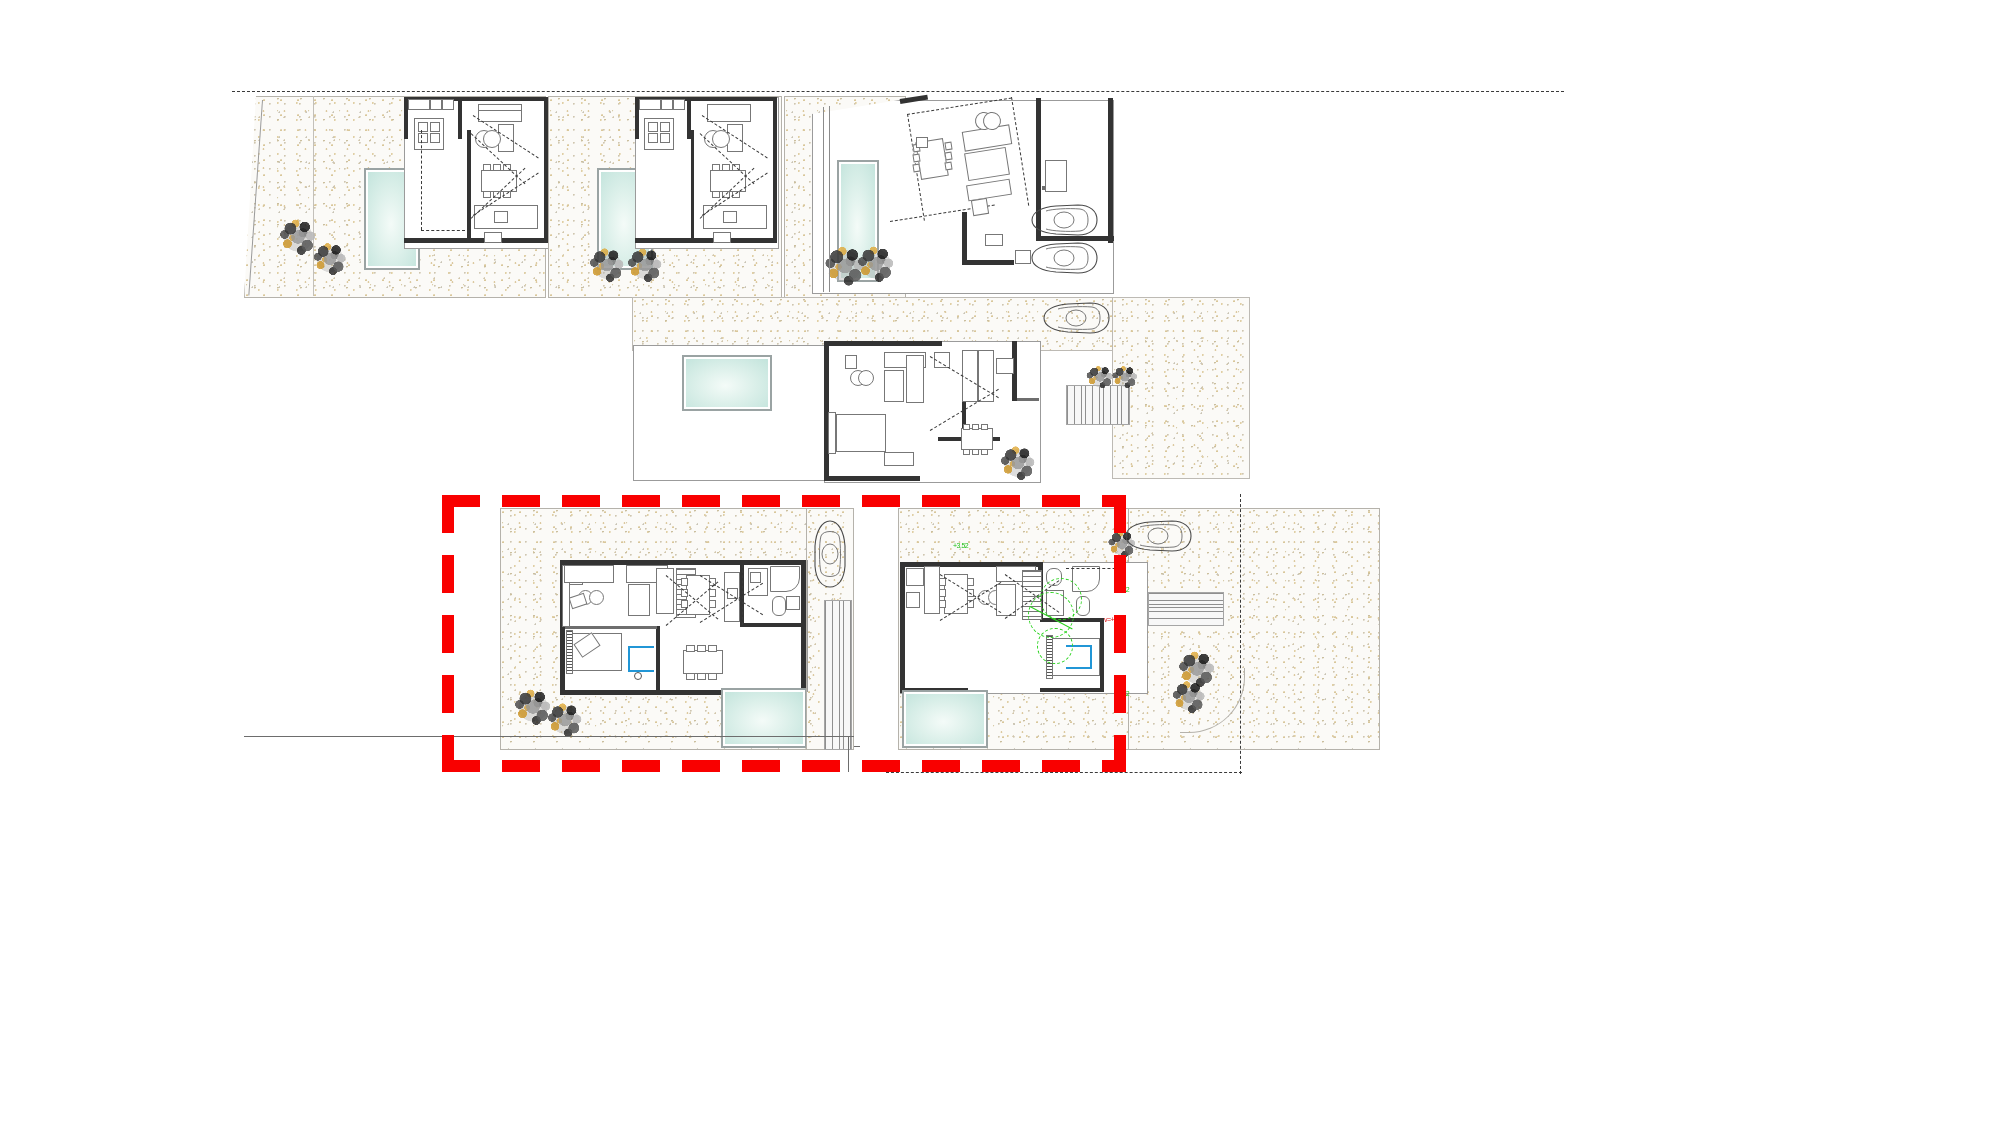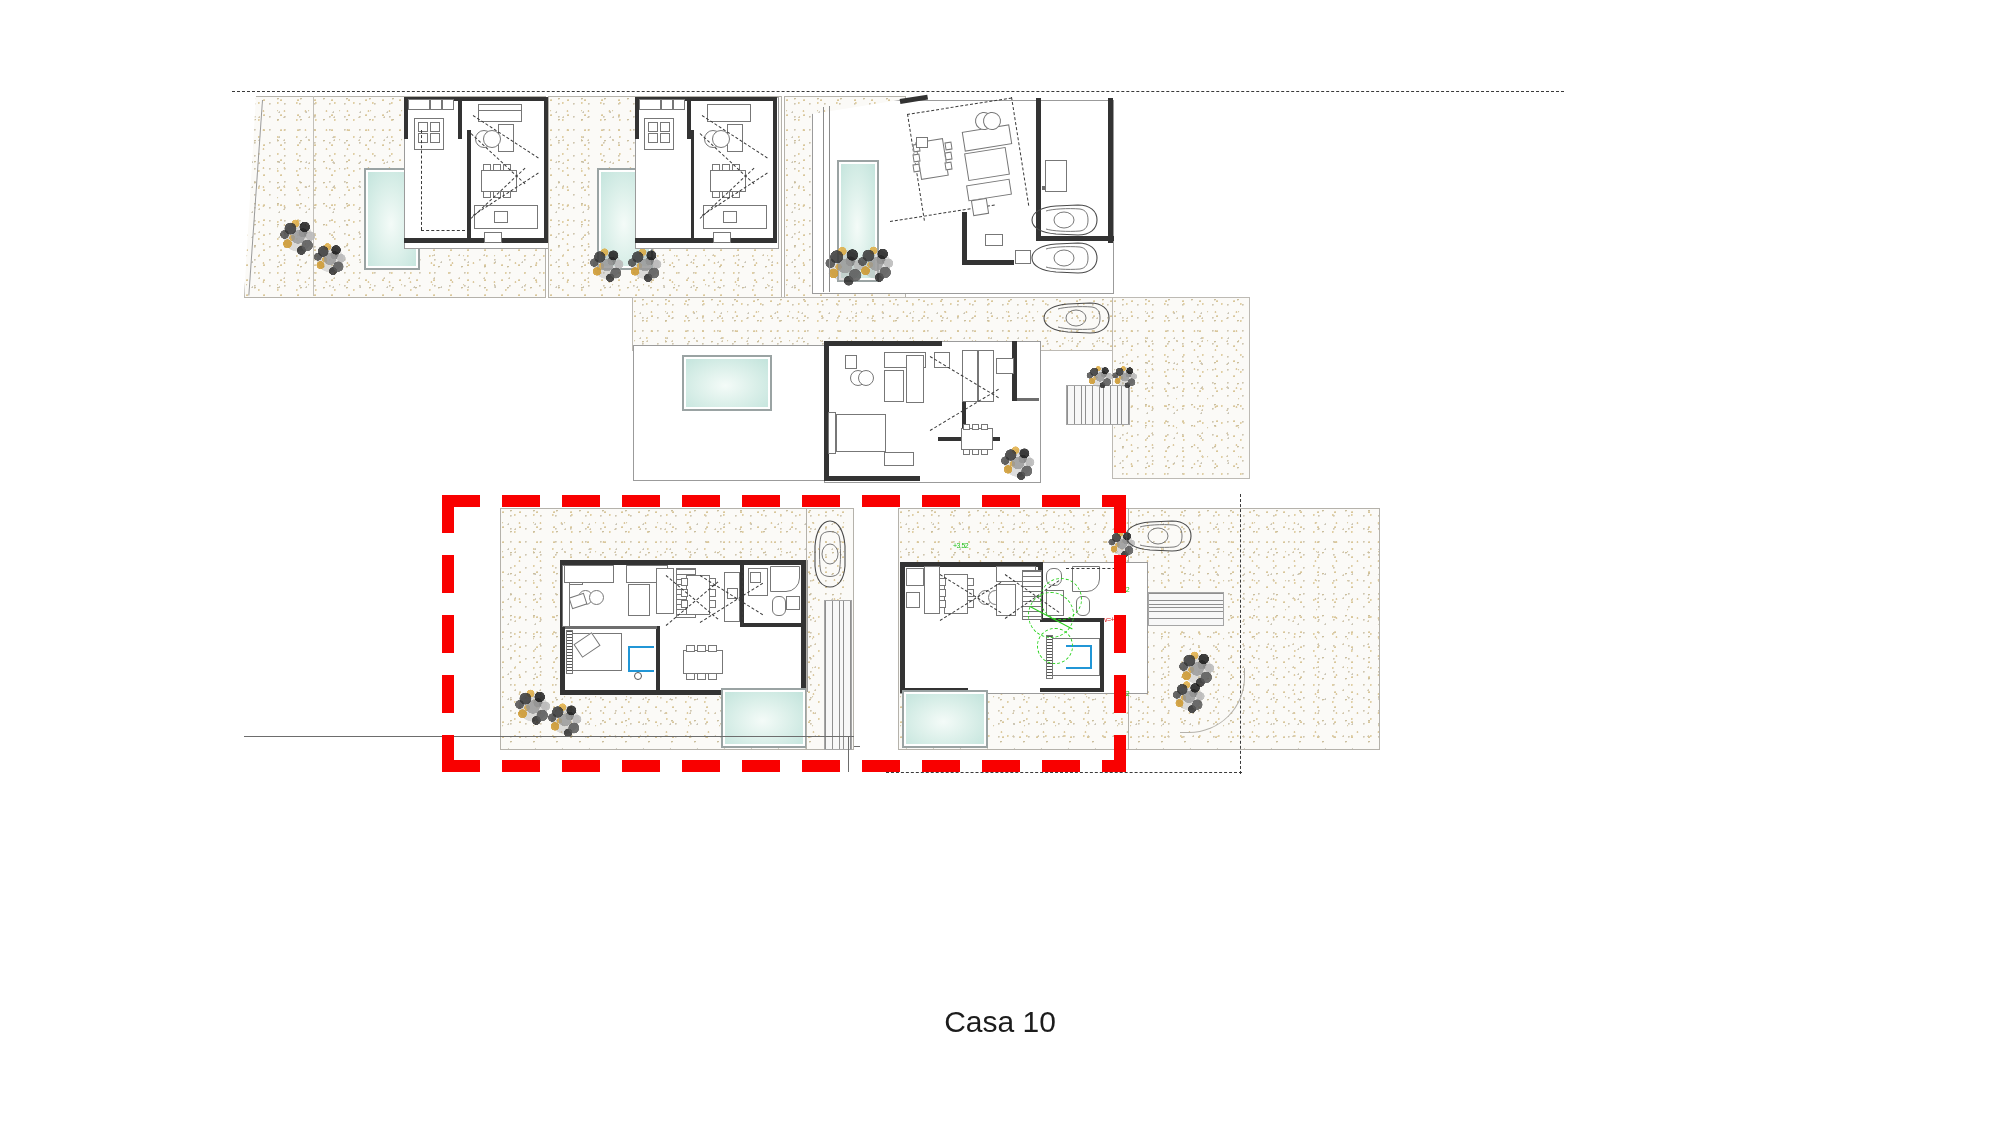"Casa 10" div { html: <div>Casa 10</div> -> none }
